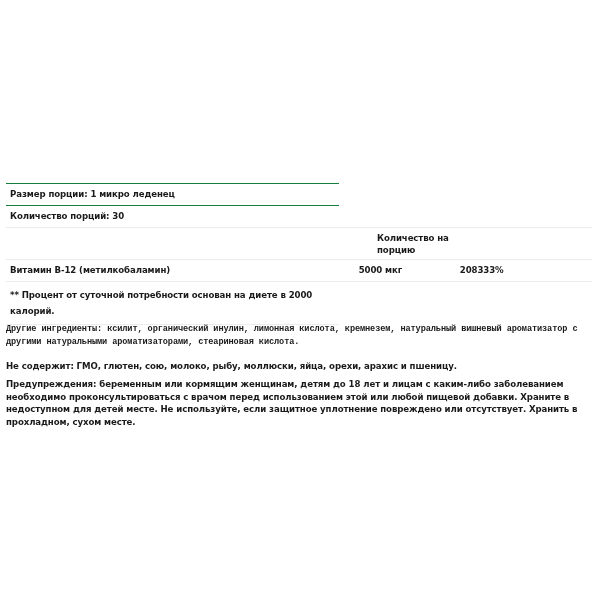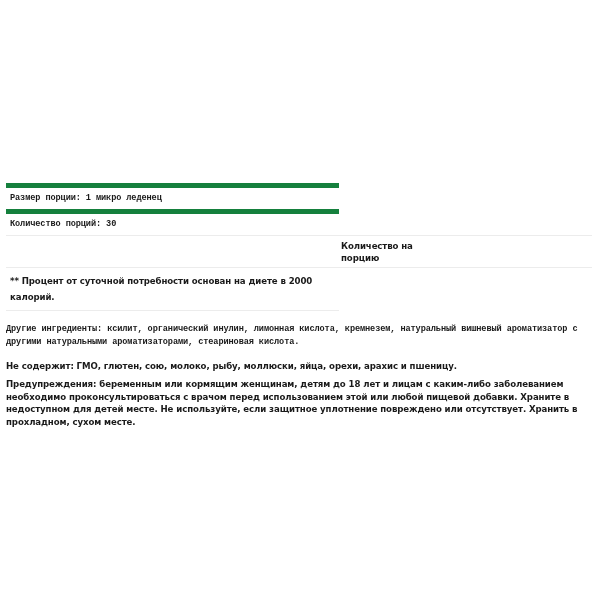"Размер порции: 1 микро леденец" .row-short { border-top: 5px solid #15803d -> 1px solid #15803d; font-family: Liberation Mono, monospace -> none }
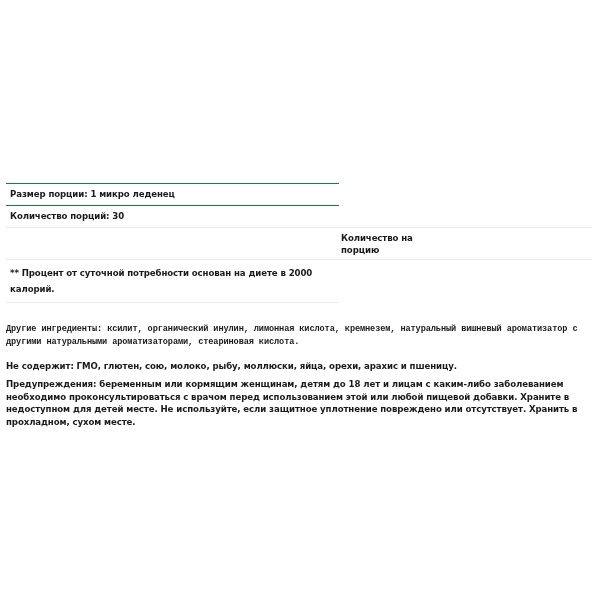"Количество на порцию" .col-amt { margin-left: none -> 36px }
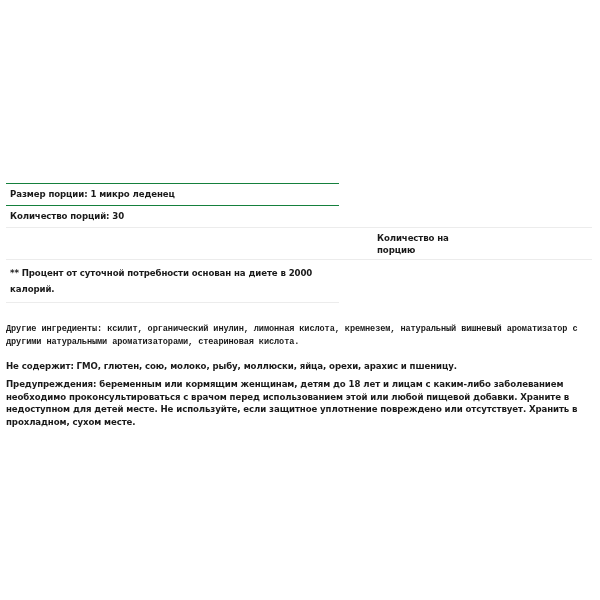"Витамин B-12 (метилкобаламин)" div.tbody-row { html: none -> <div> <div>Витамин B-12 (метилкобаламин)</div> <div>5000 мкг</div> <div>208333%</div> </div> }
